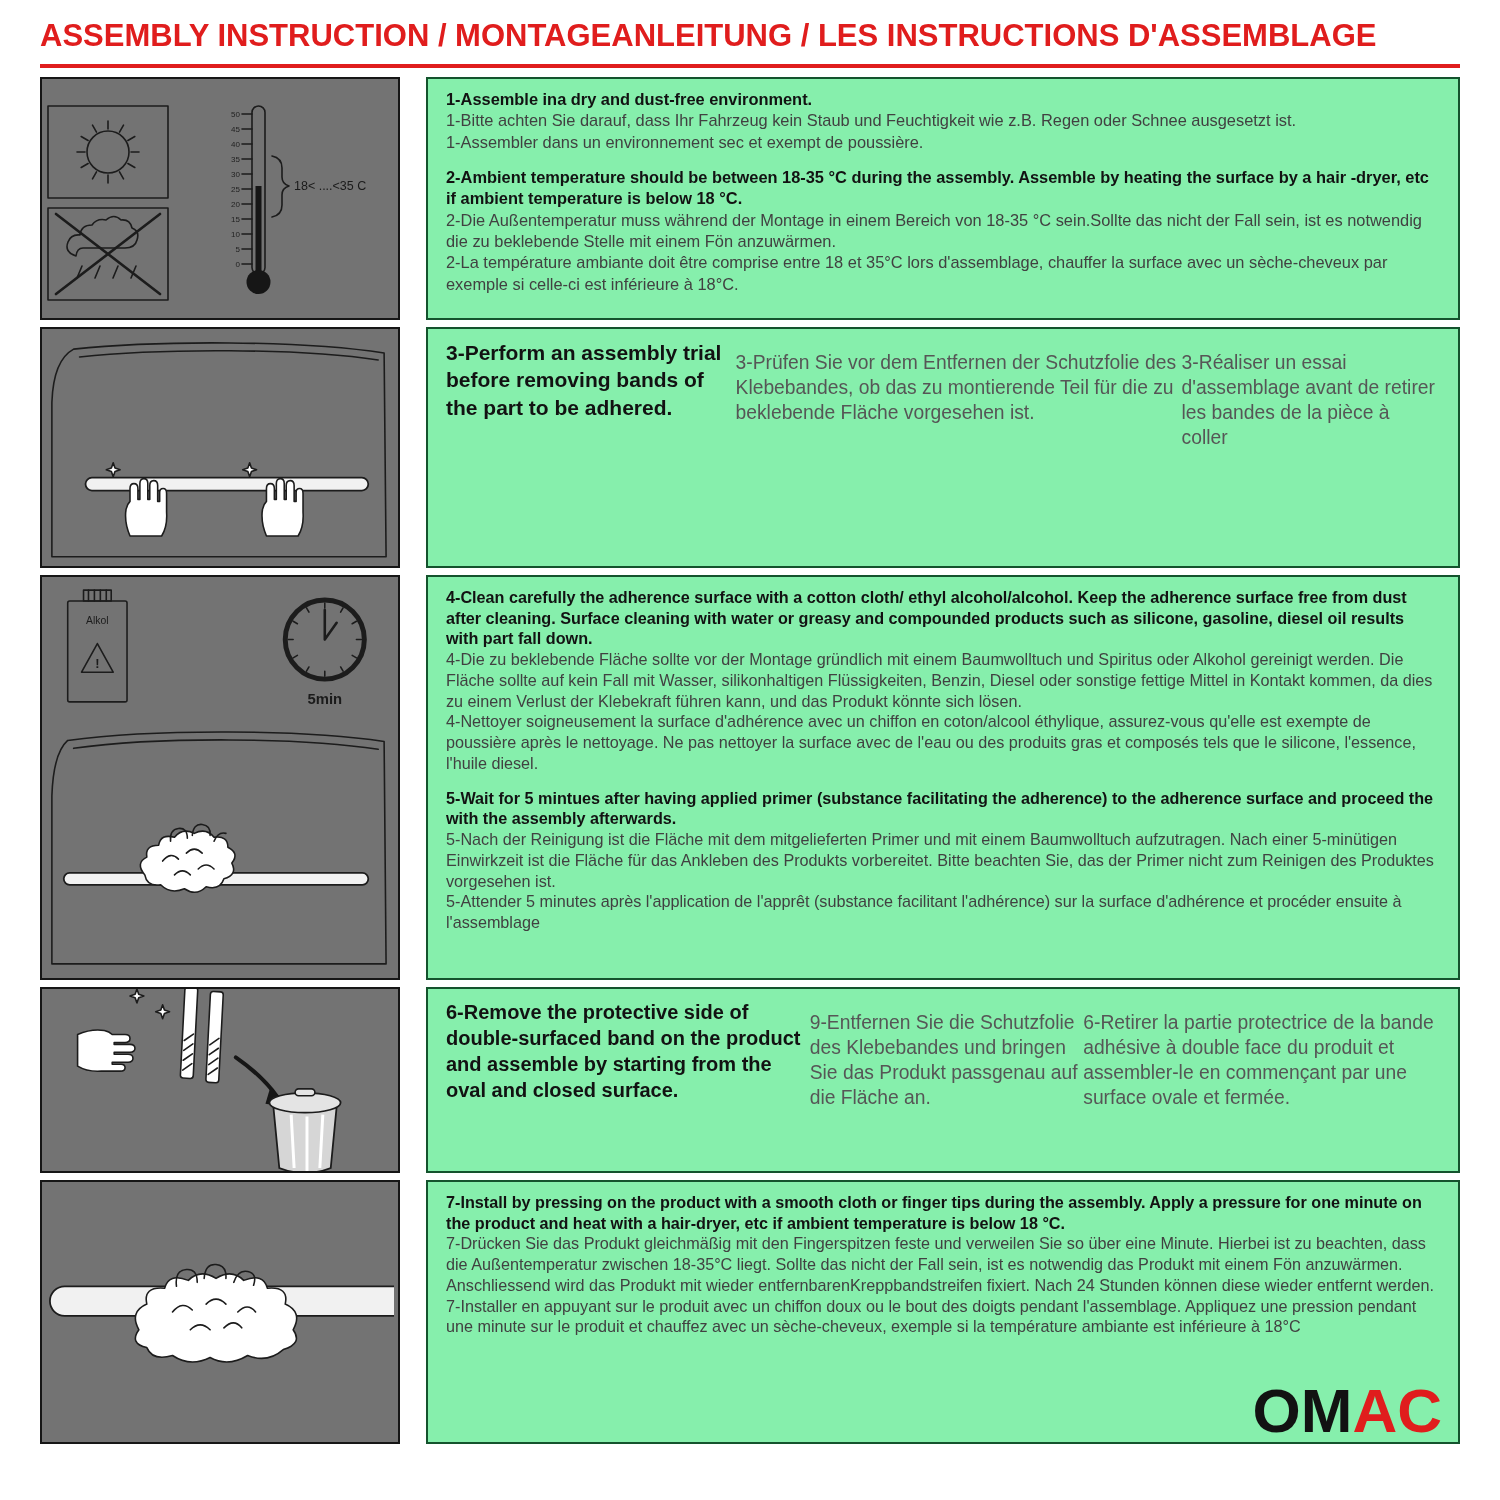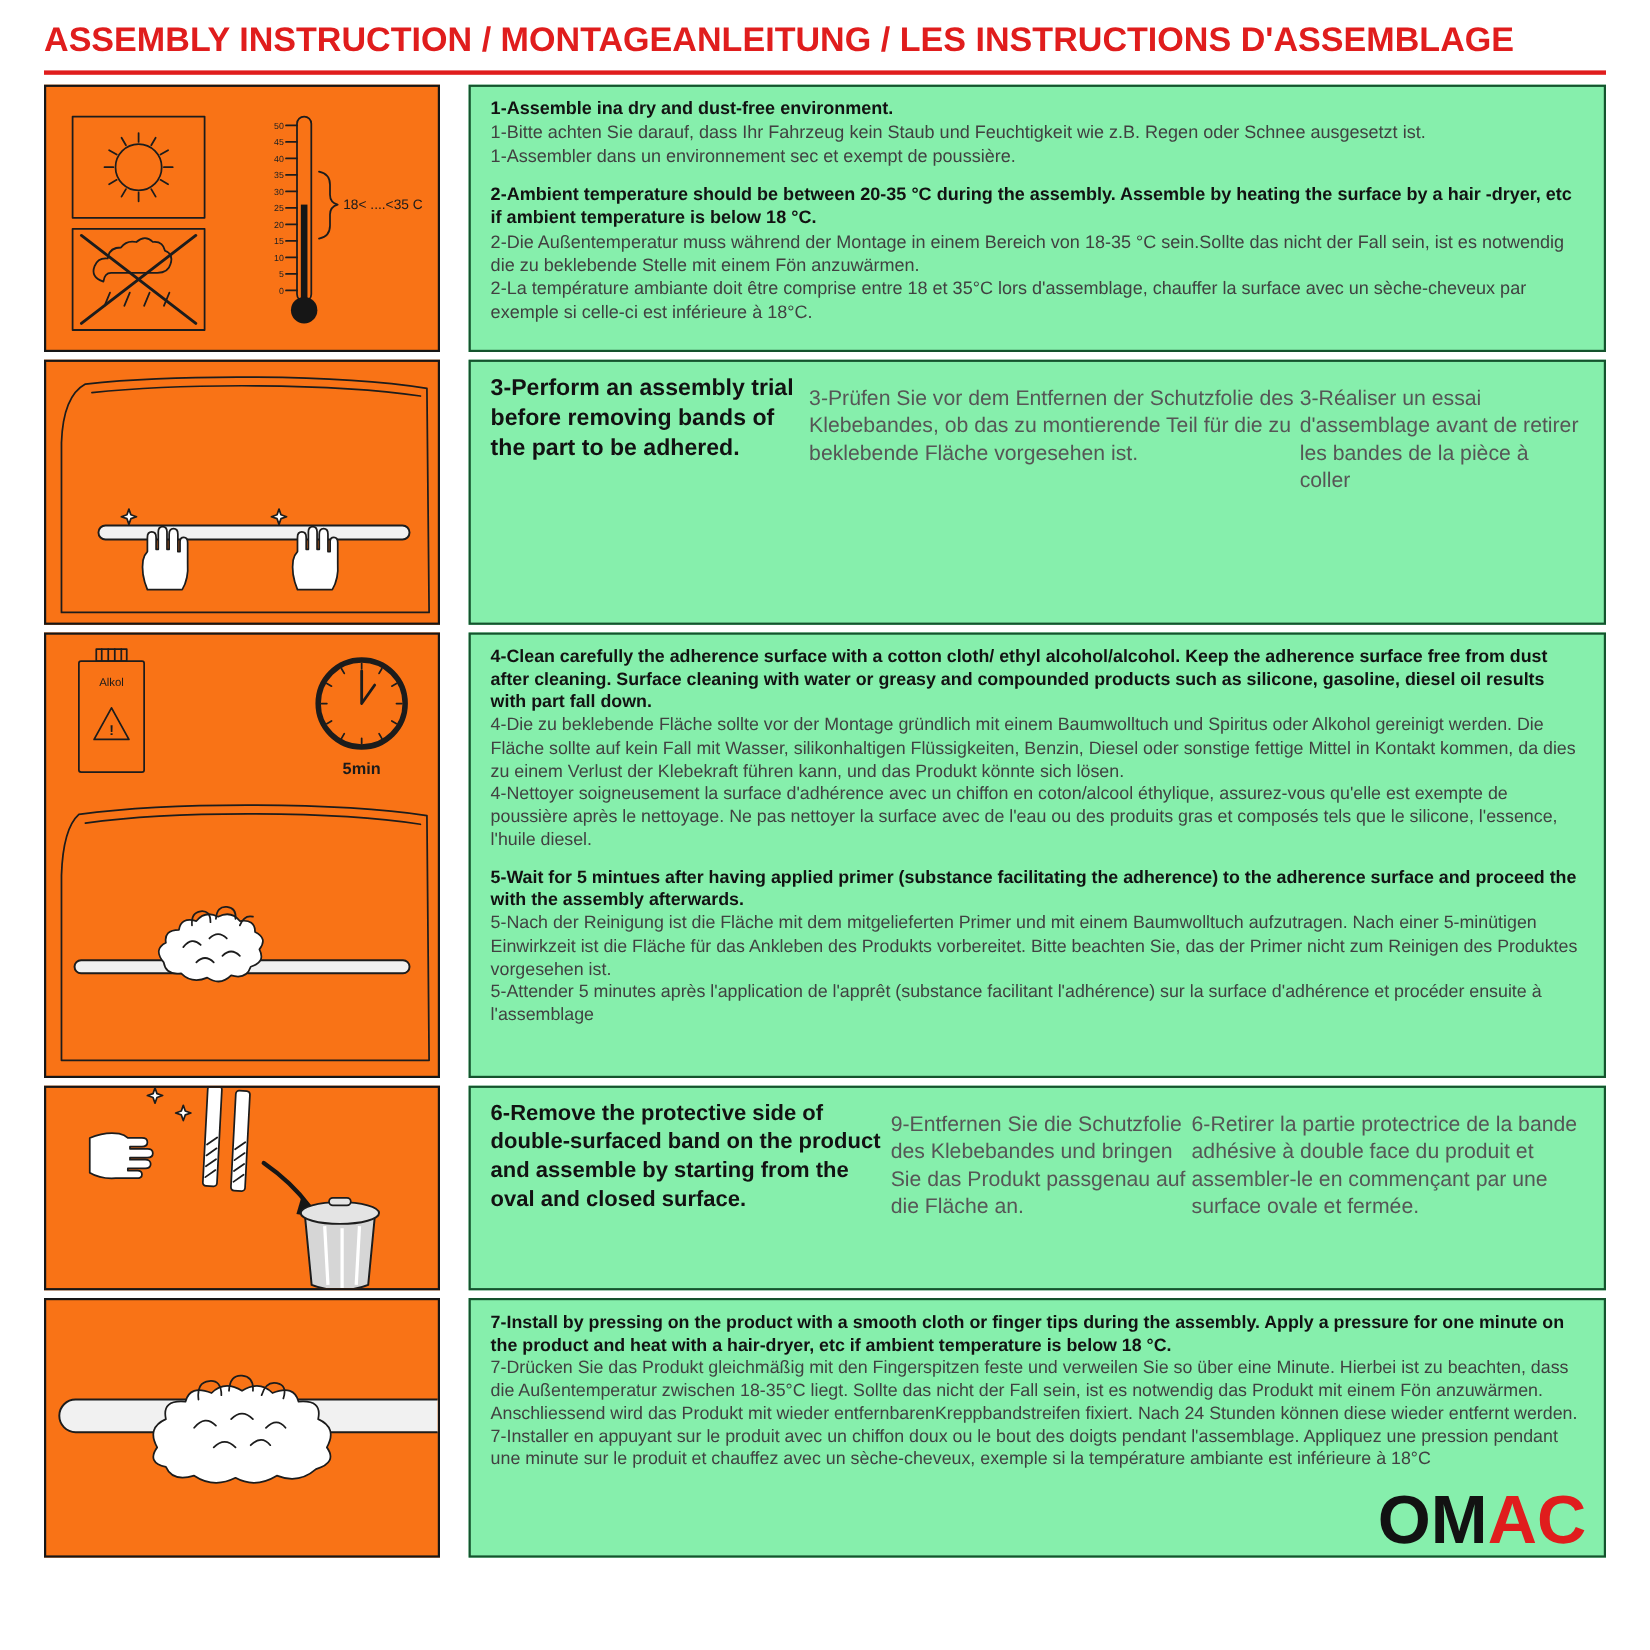"50" .illus { background: #f97316 -> #737373; justify-content: flex-end -> flex-start }
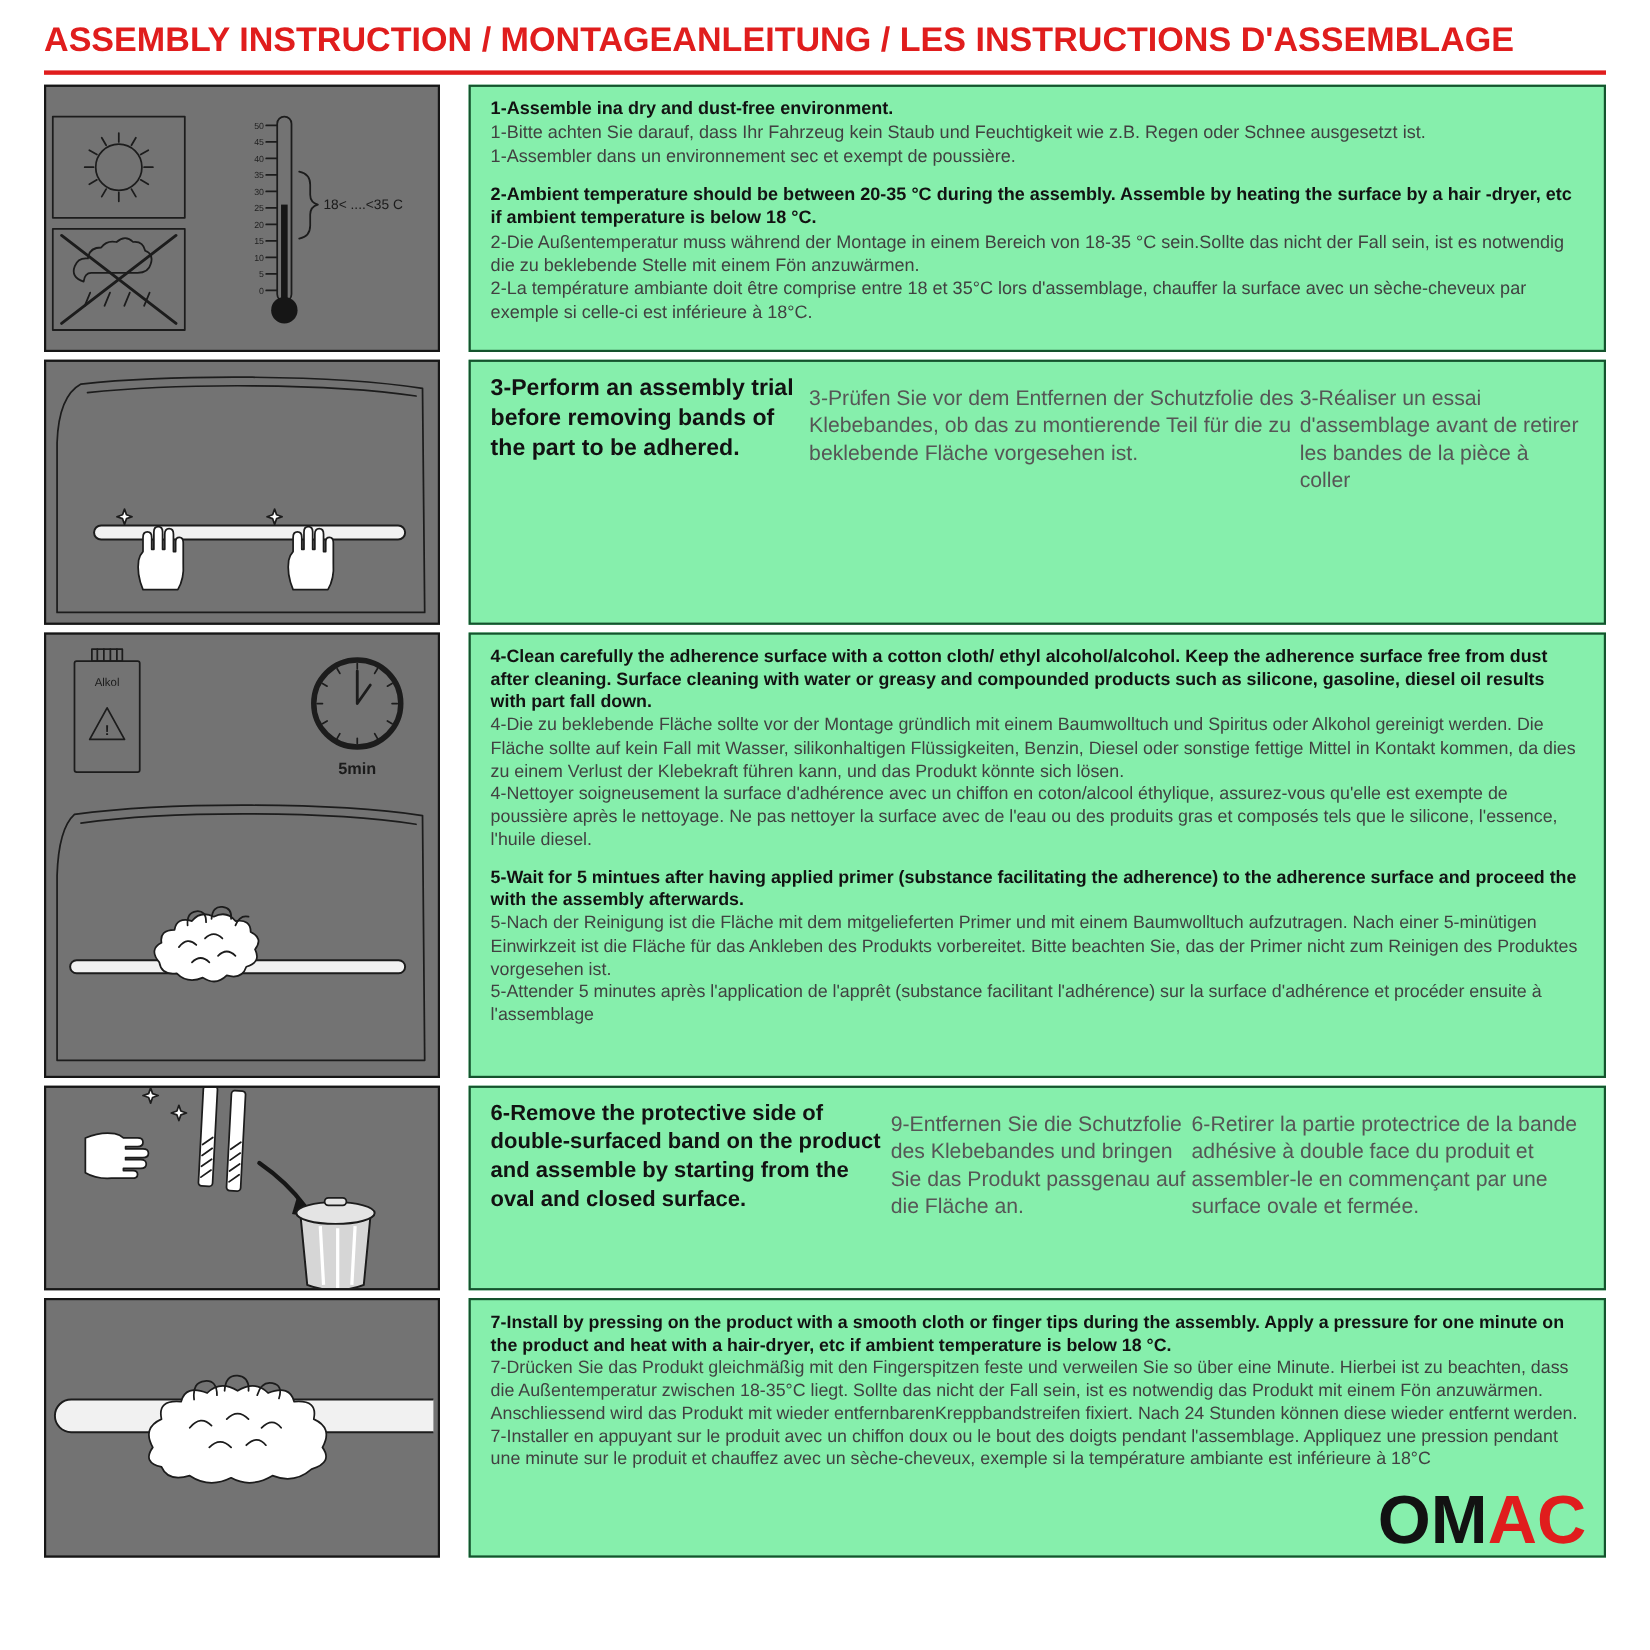"2-Ambient temperature should be between" p.b { text: 20-35 -> 18-35 }
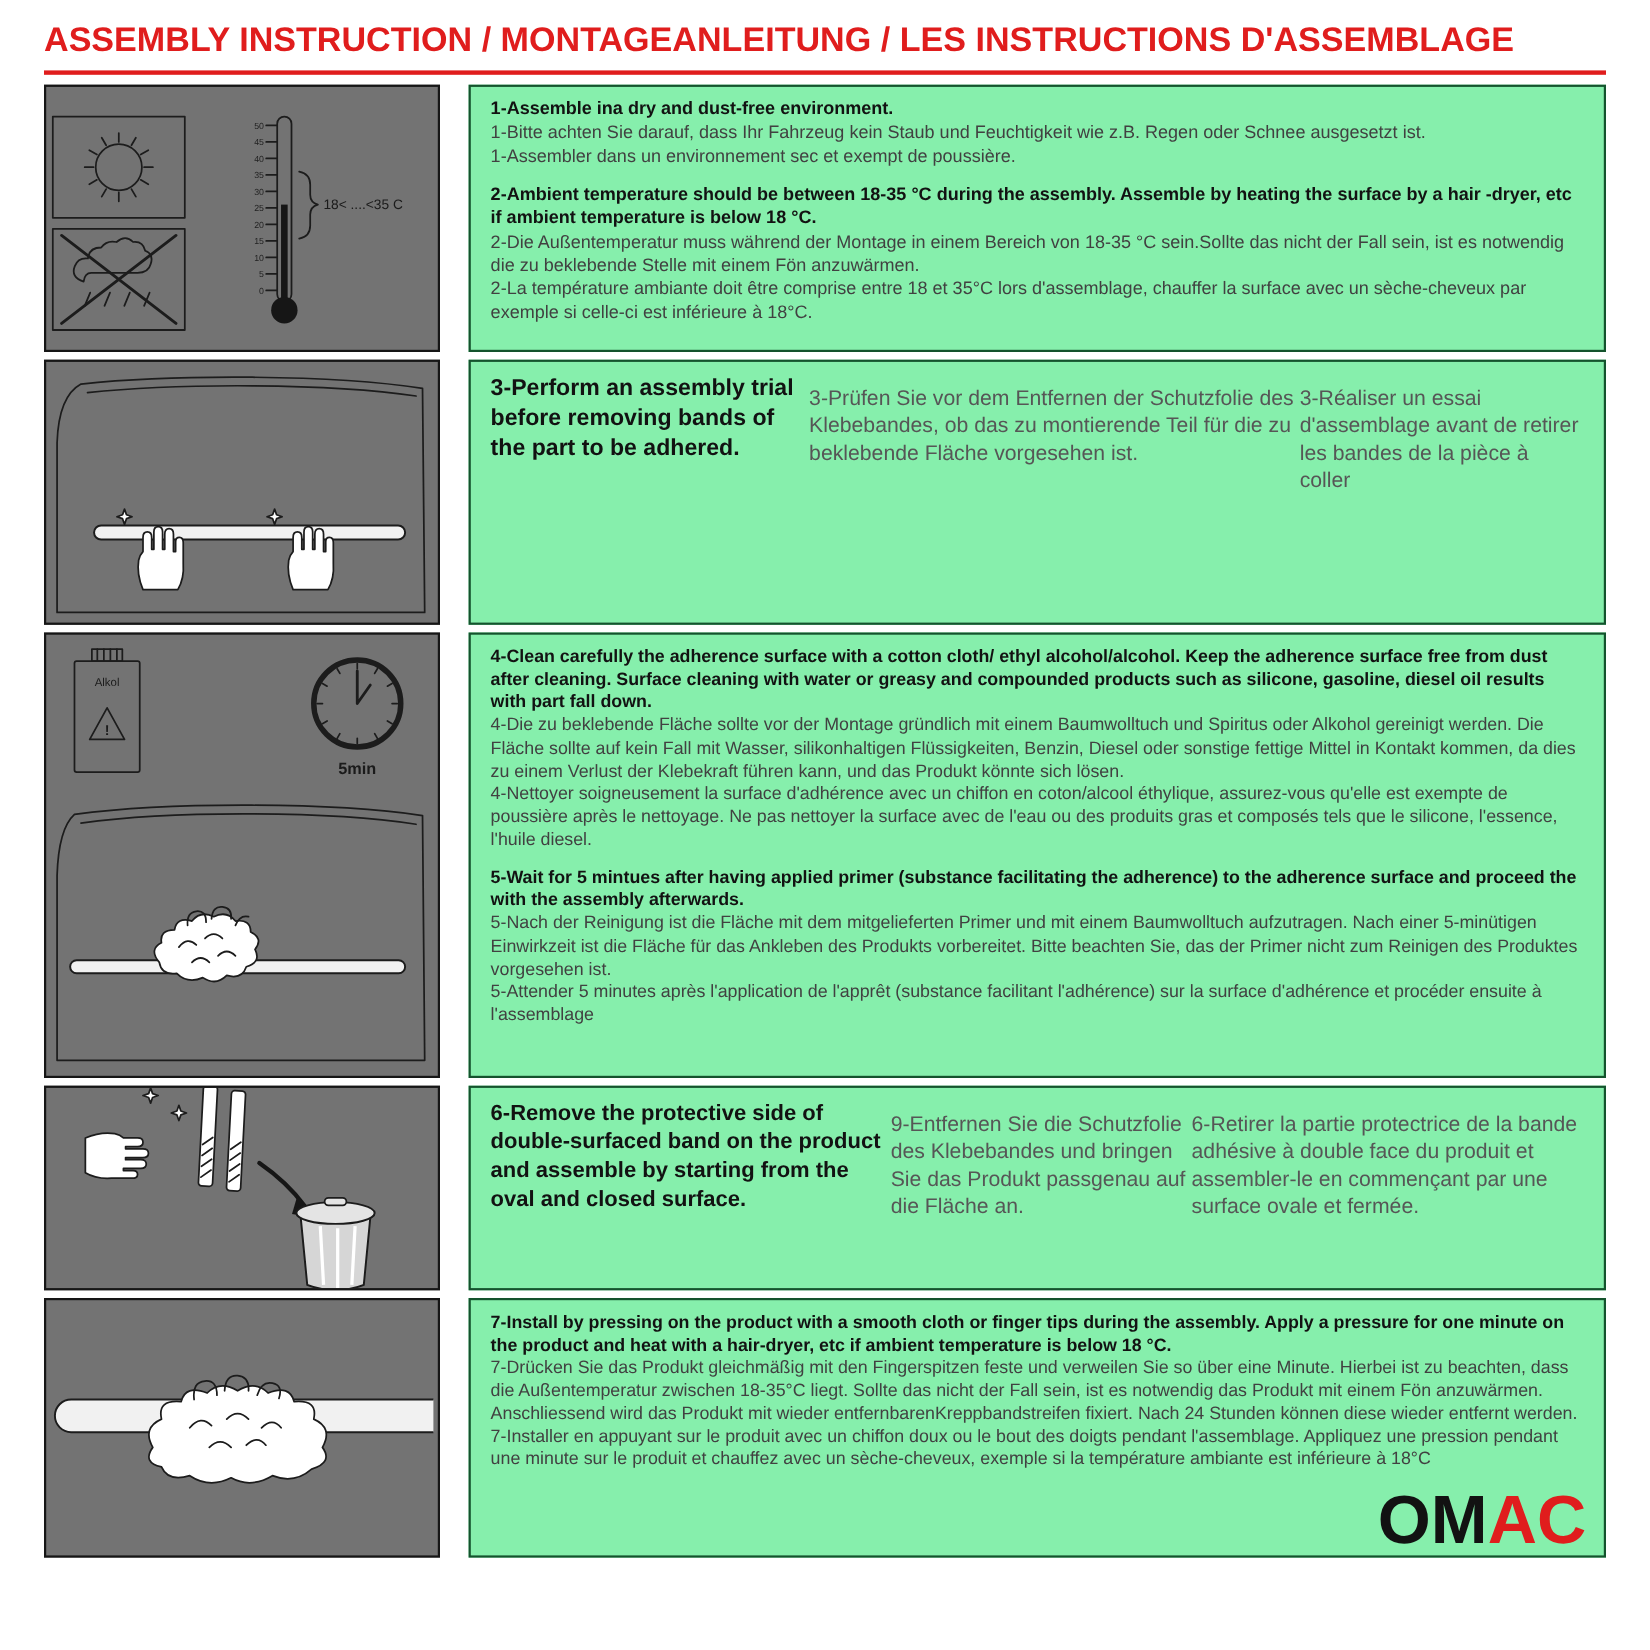"7-Install by pressing on the" .r5 { height: 236px -> 264px }
